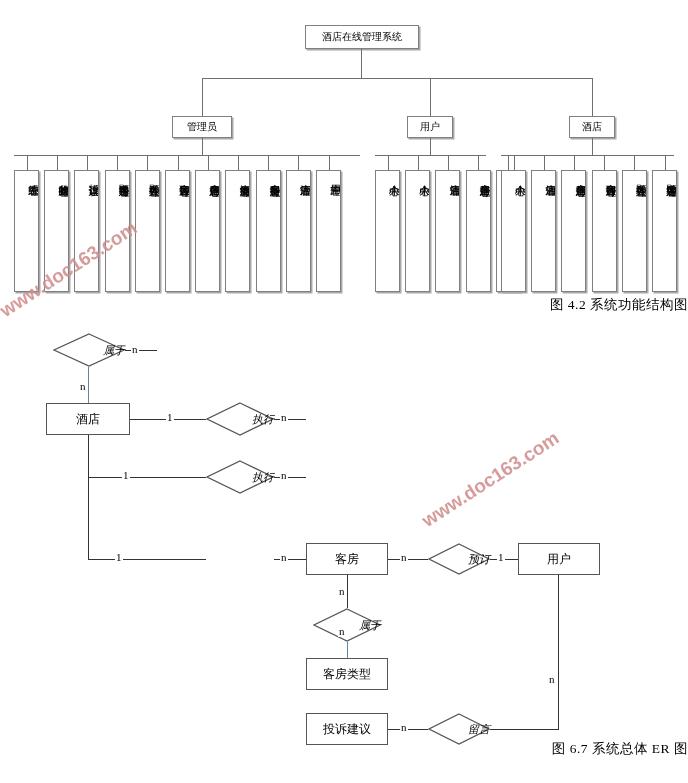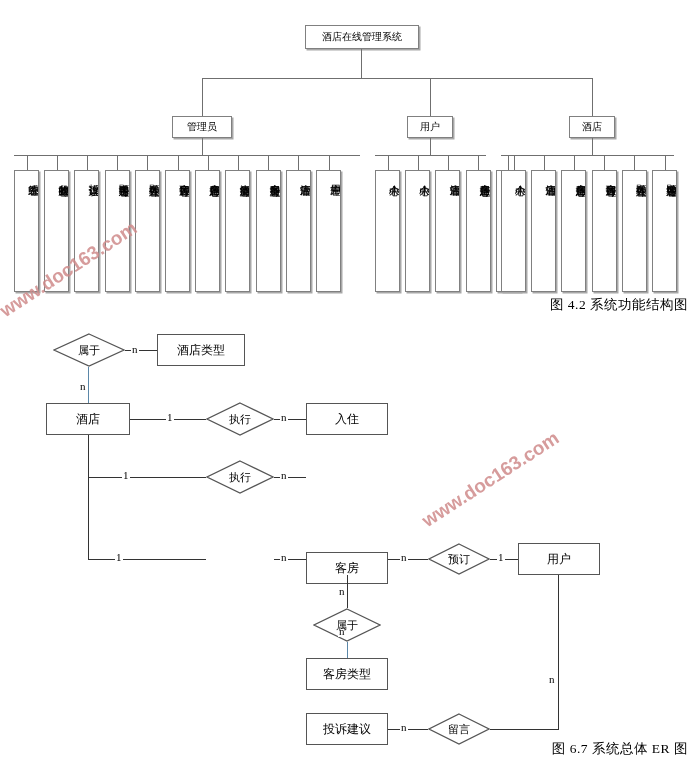"属于" .er-dia { font-style: none -> italic; justify-content: center -> flex-end }
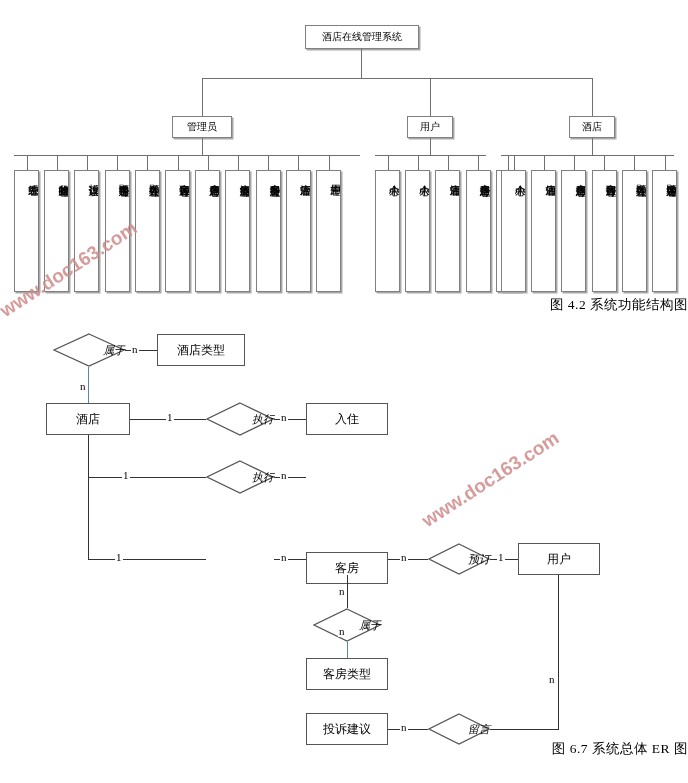"酒店类型" div.er-ent { html: <div> <span>酒店类型</span> </div> -> none }
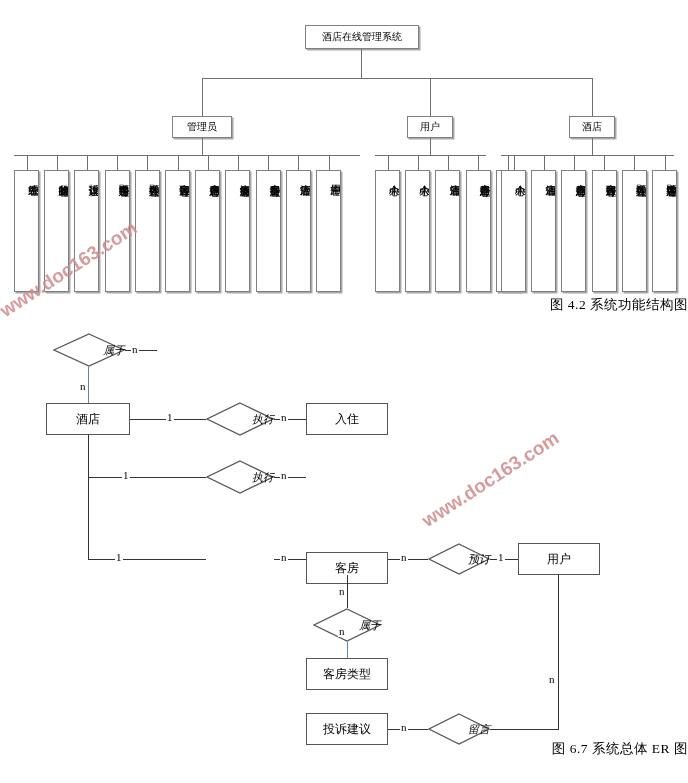"入住" div.er-ent { html: <div> <span>入住</span> </div> -> none }
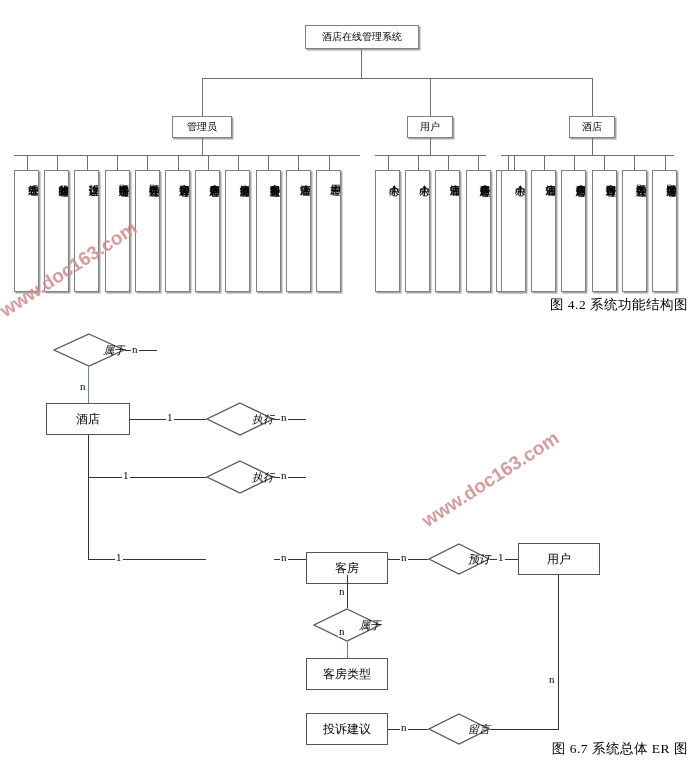"客房" div.er-ent { margin-top: 9px -> none }
